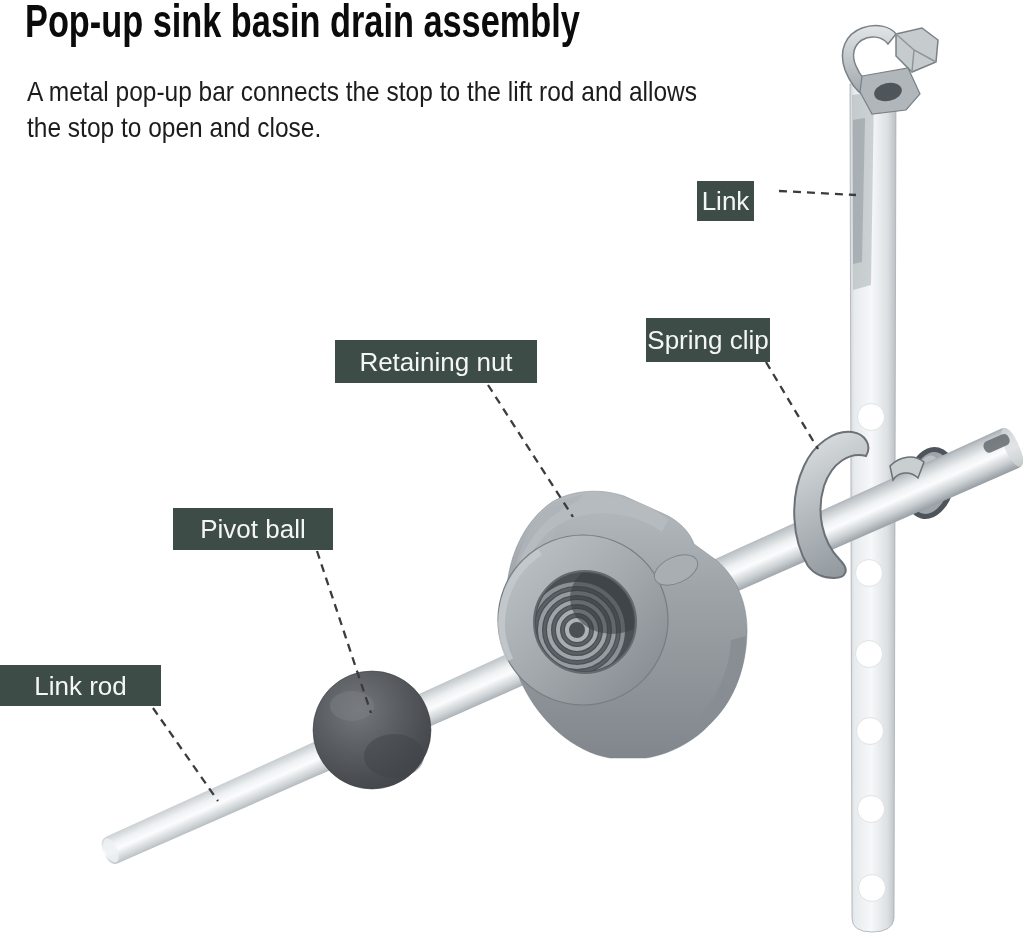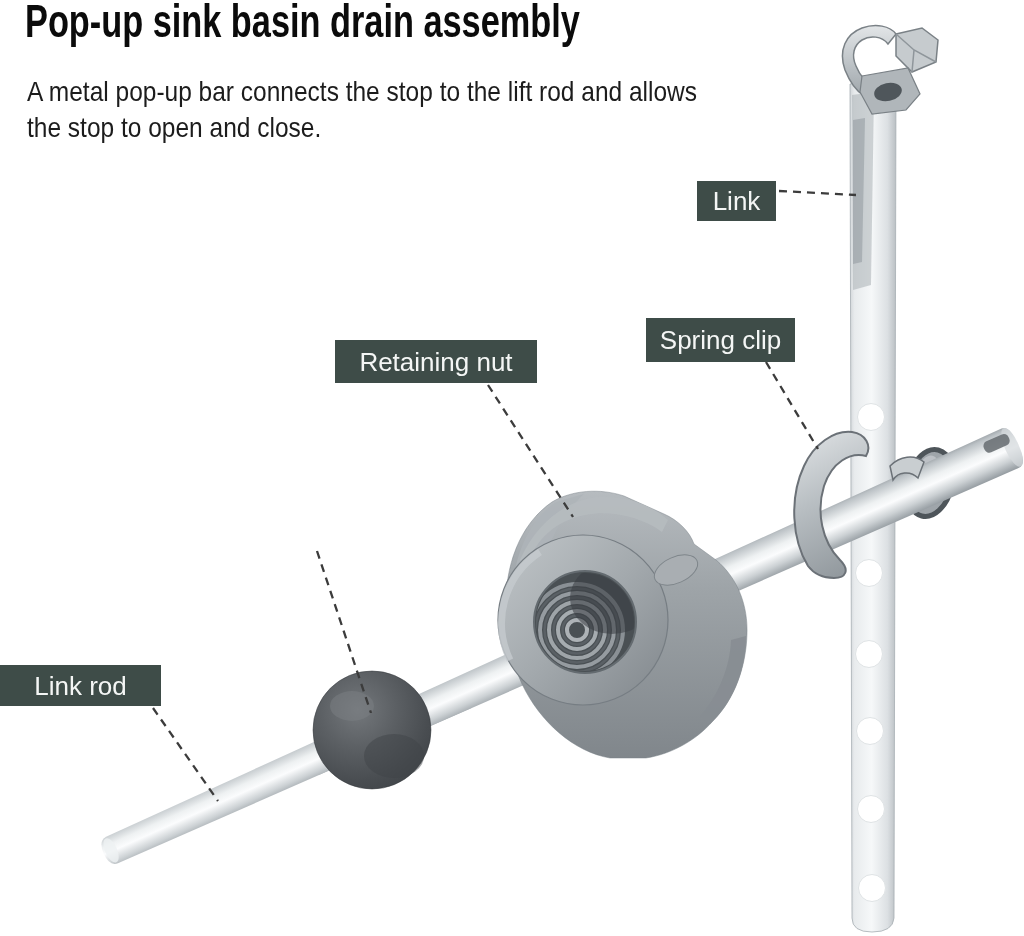"Link" #c-link { width: 79px -> 57px }
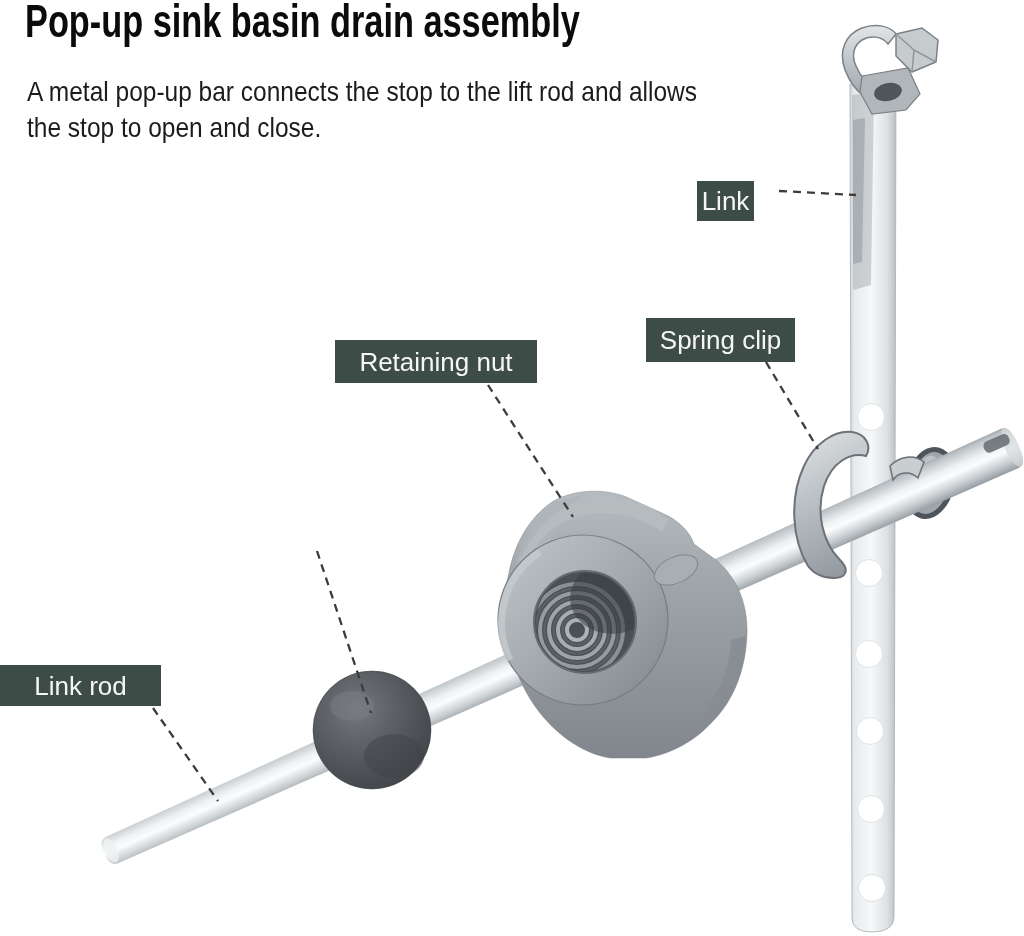"Spring clip" #c-spring-clip { width: 149px -> 124px }
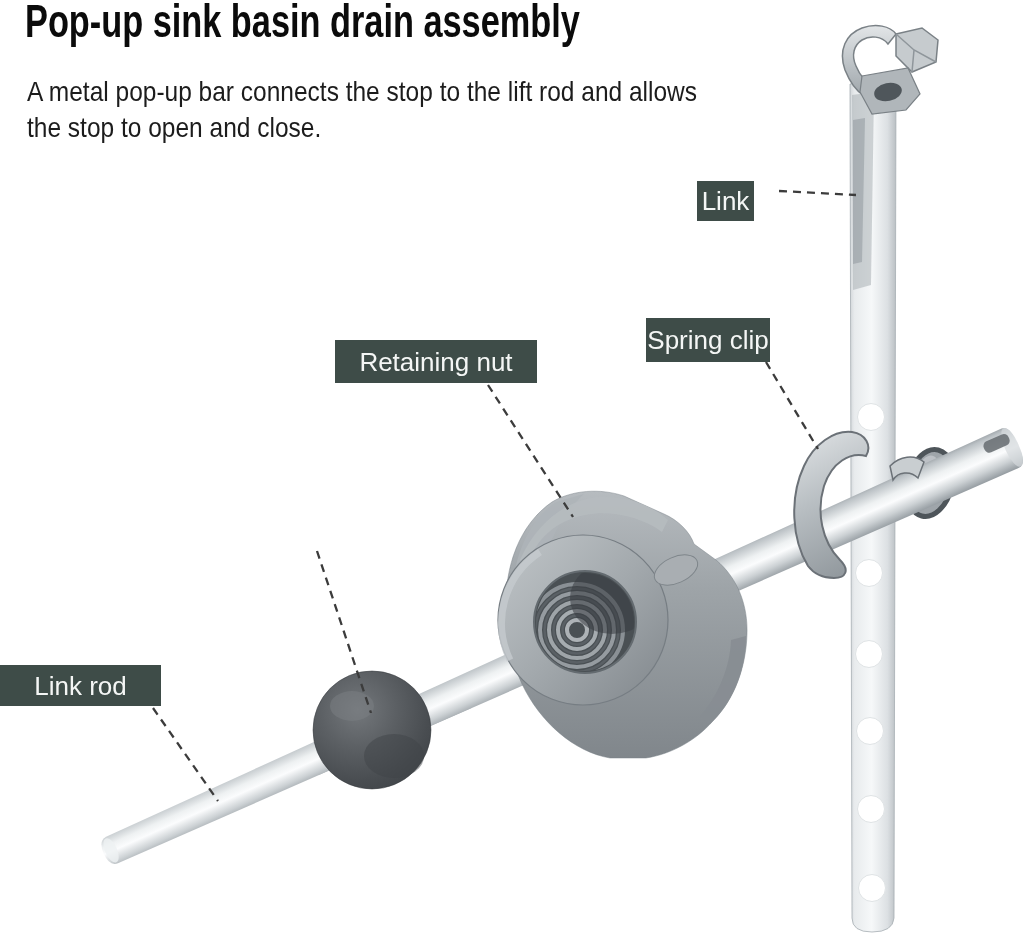"Pivot ball" div.callout { html: none -> <div>Pivot ball</div> }
